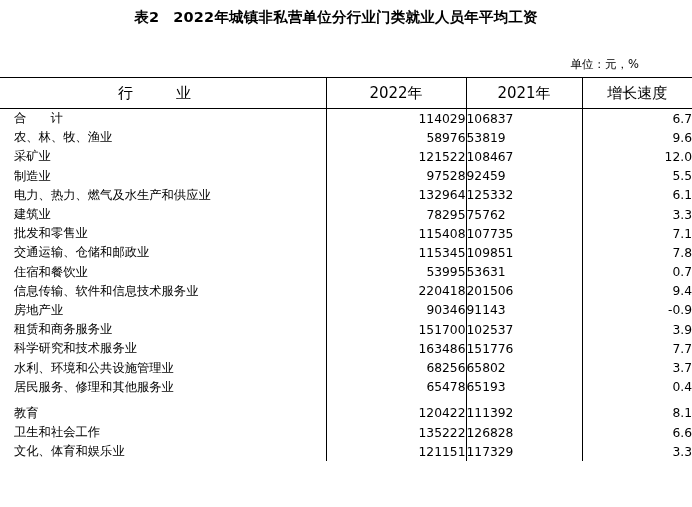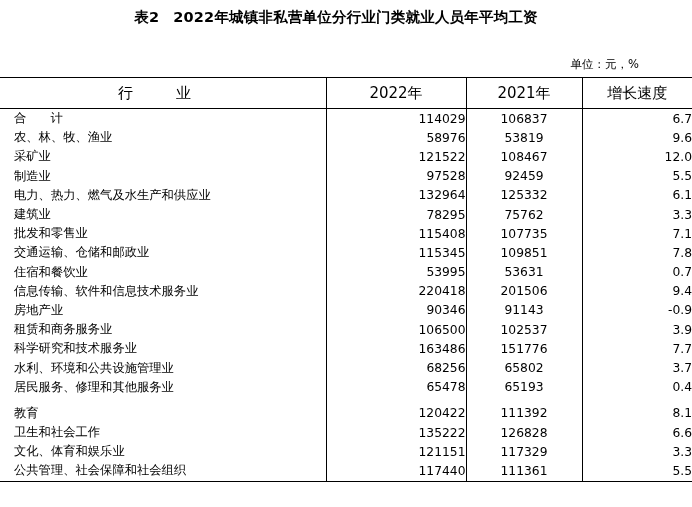"106837" .cell-y2 { text-align: center -> left }
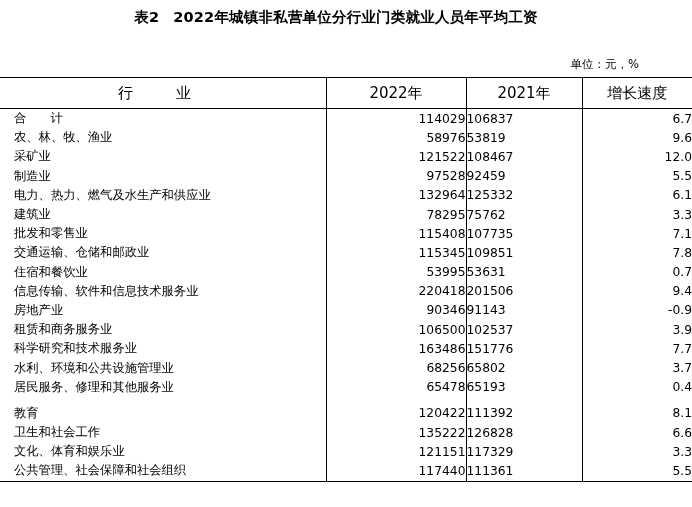"106500" td.cell-num { text: 106500 -> 151700 }
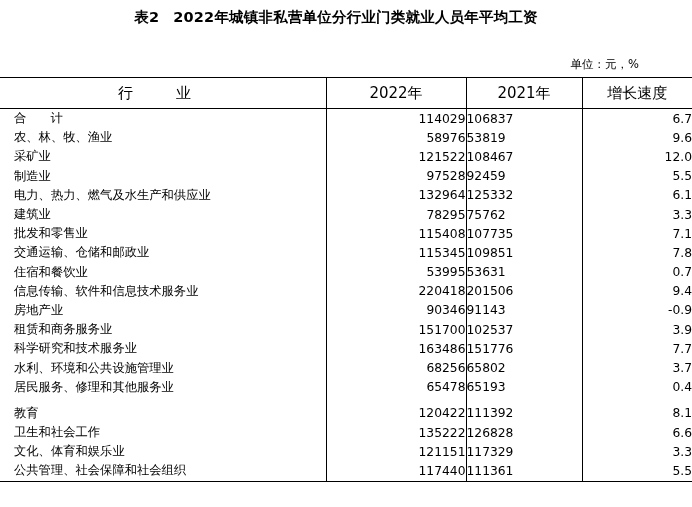"公共管理、社会保障和社会组织" tr.body-row { html: <tr> <td>公共管理、社会保障和社会组织</td> <td>117440</td> <td>111361</td> <td>5.5</td> </tr> -> none }
